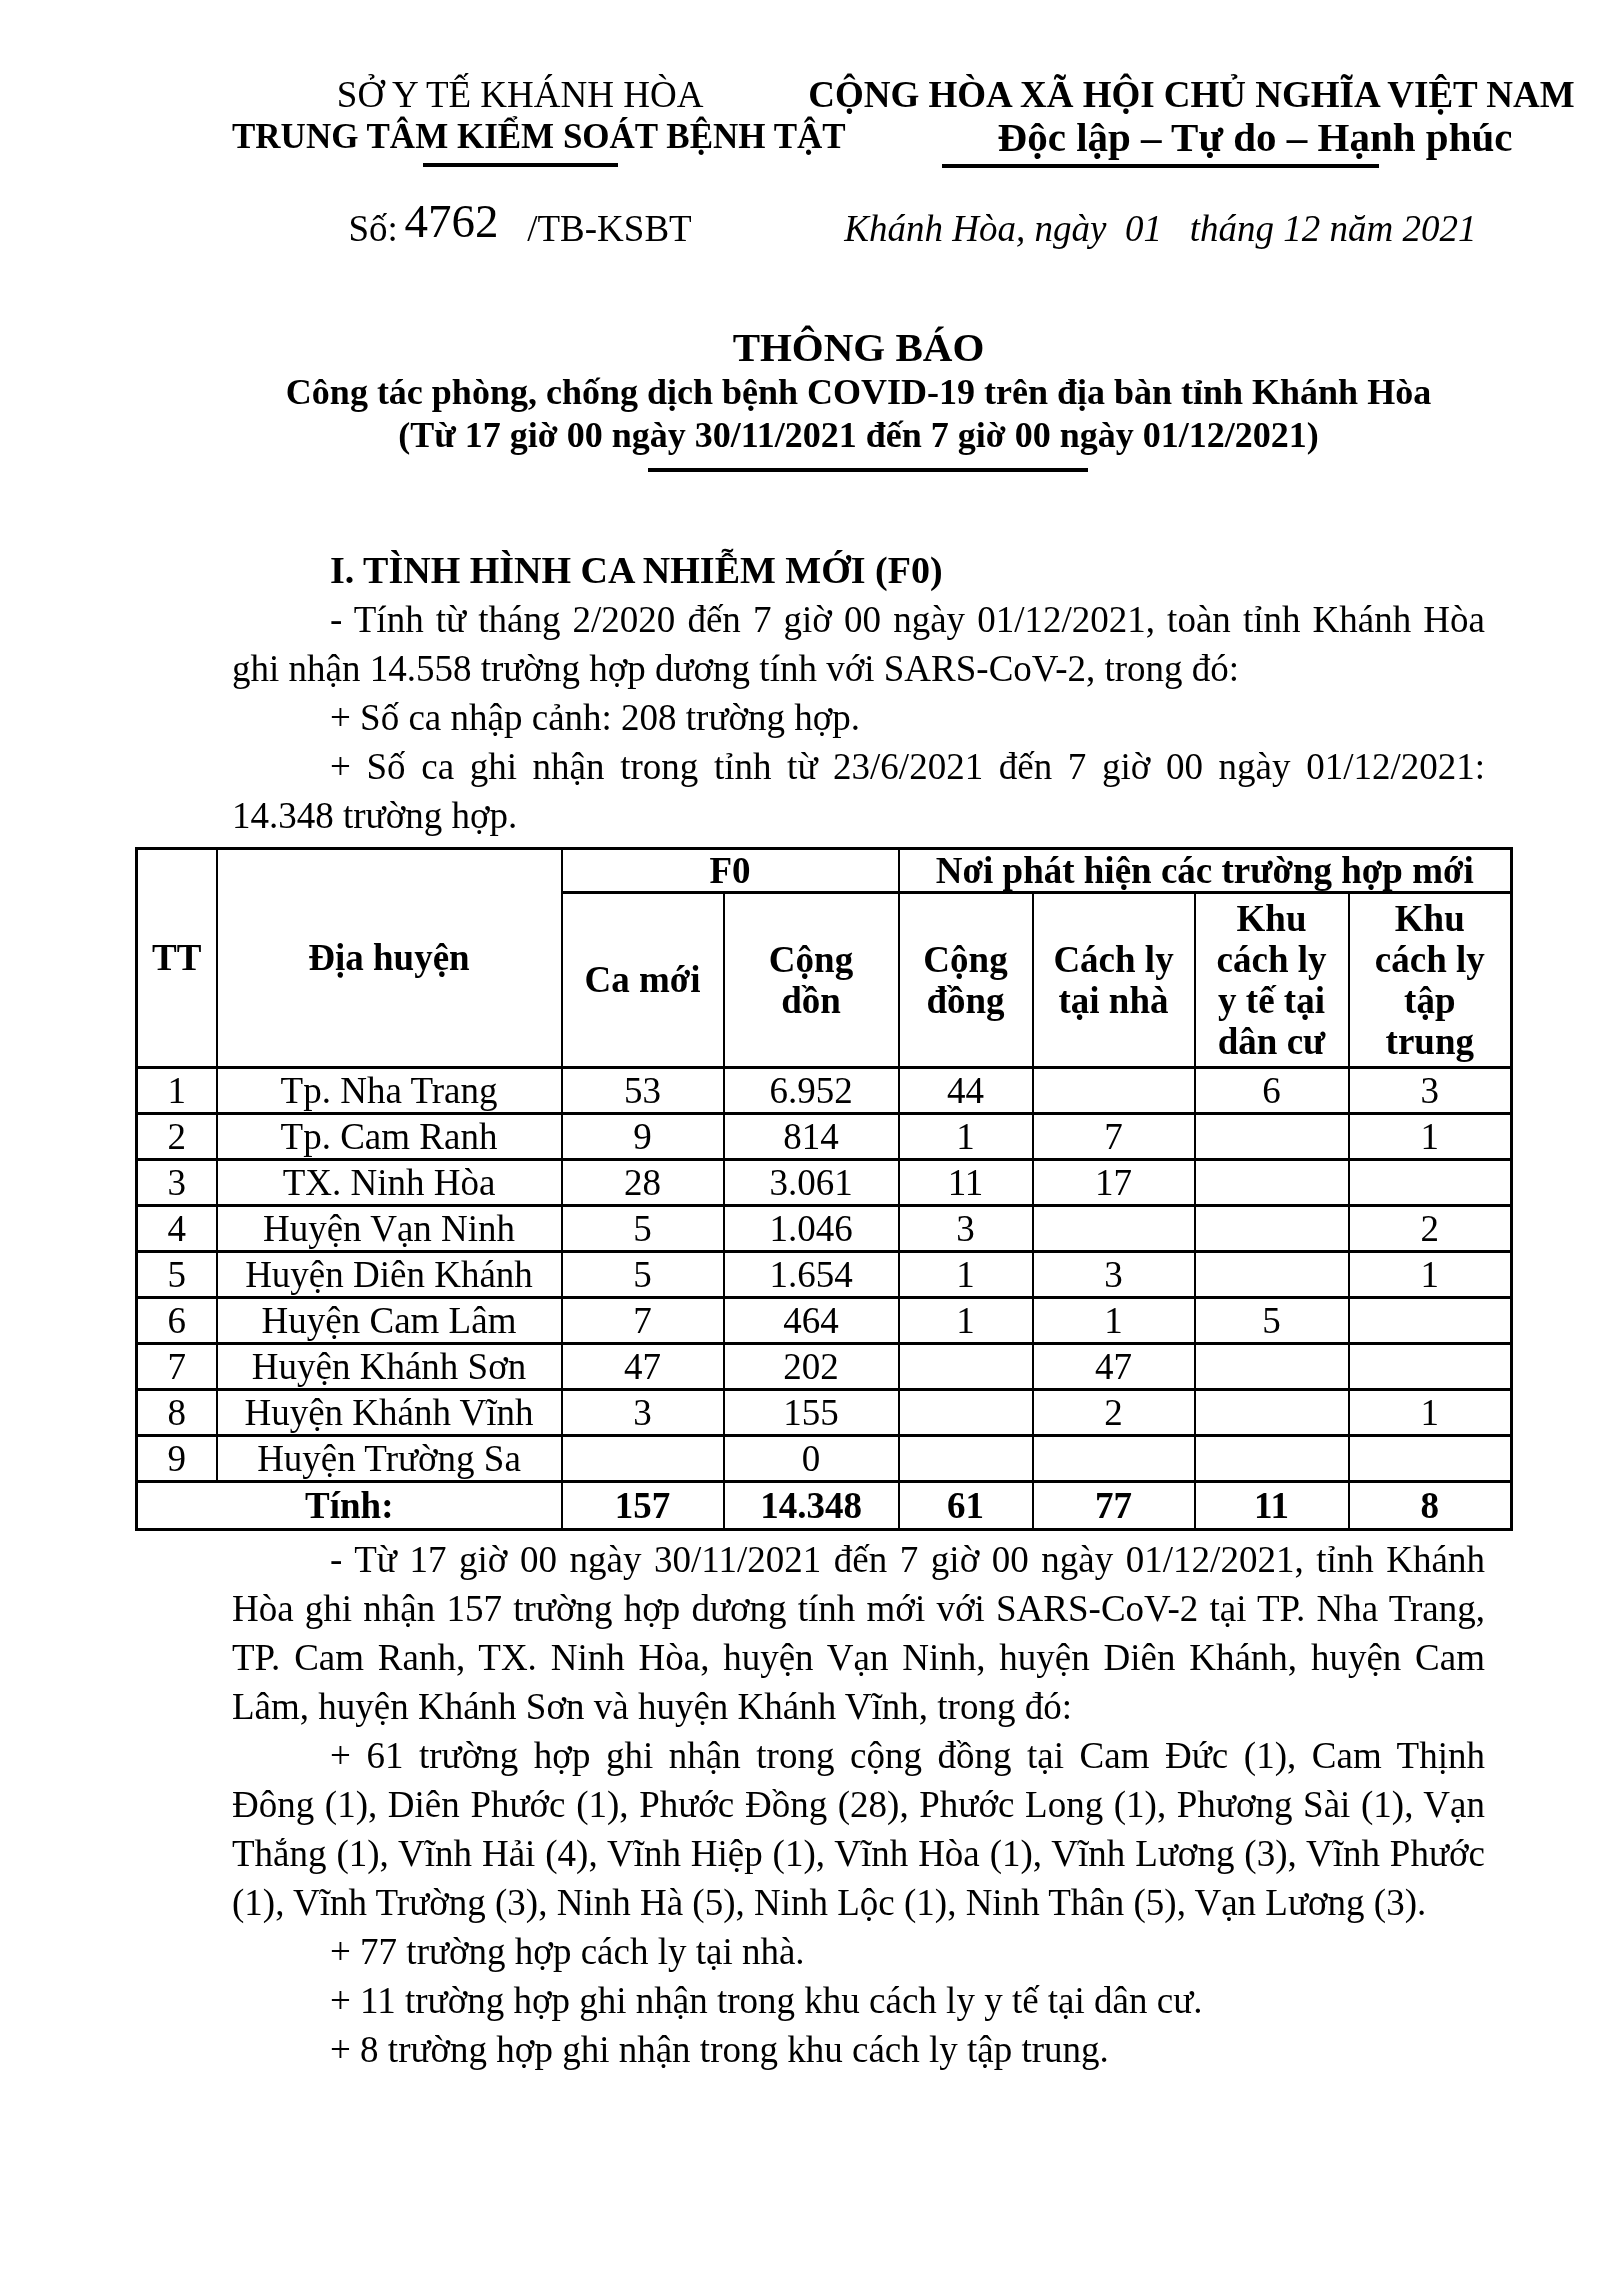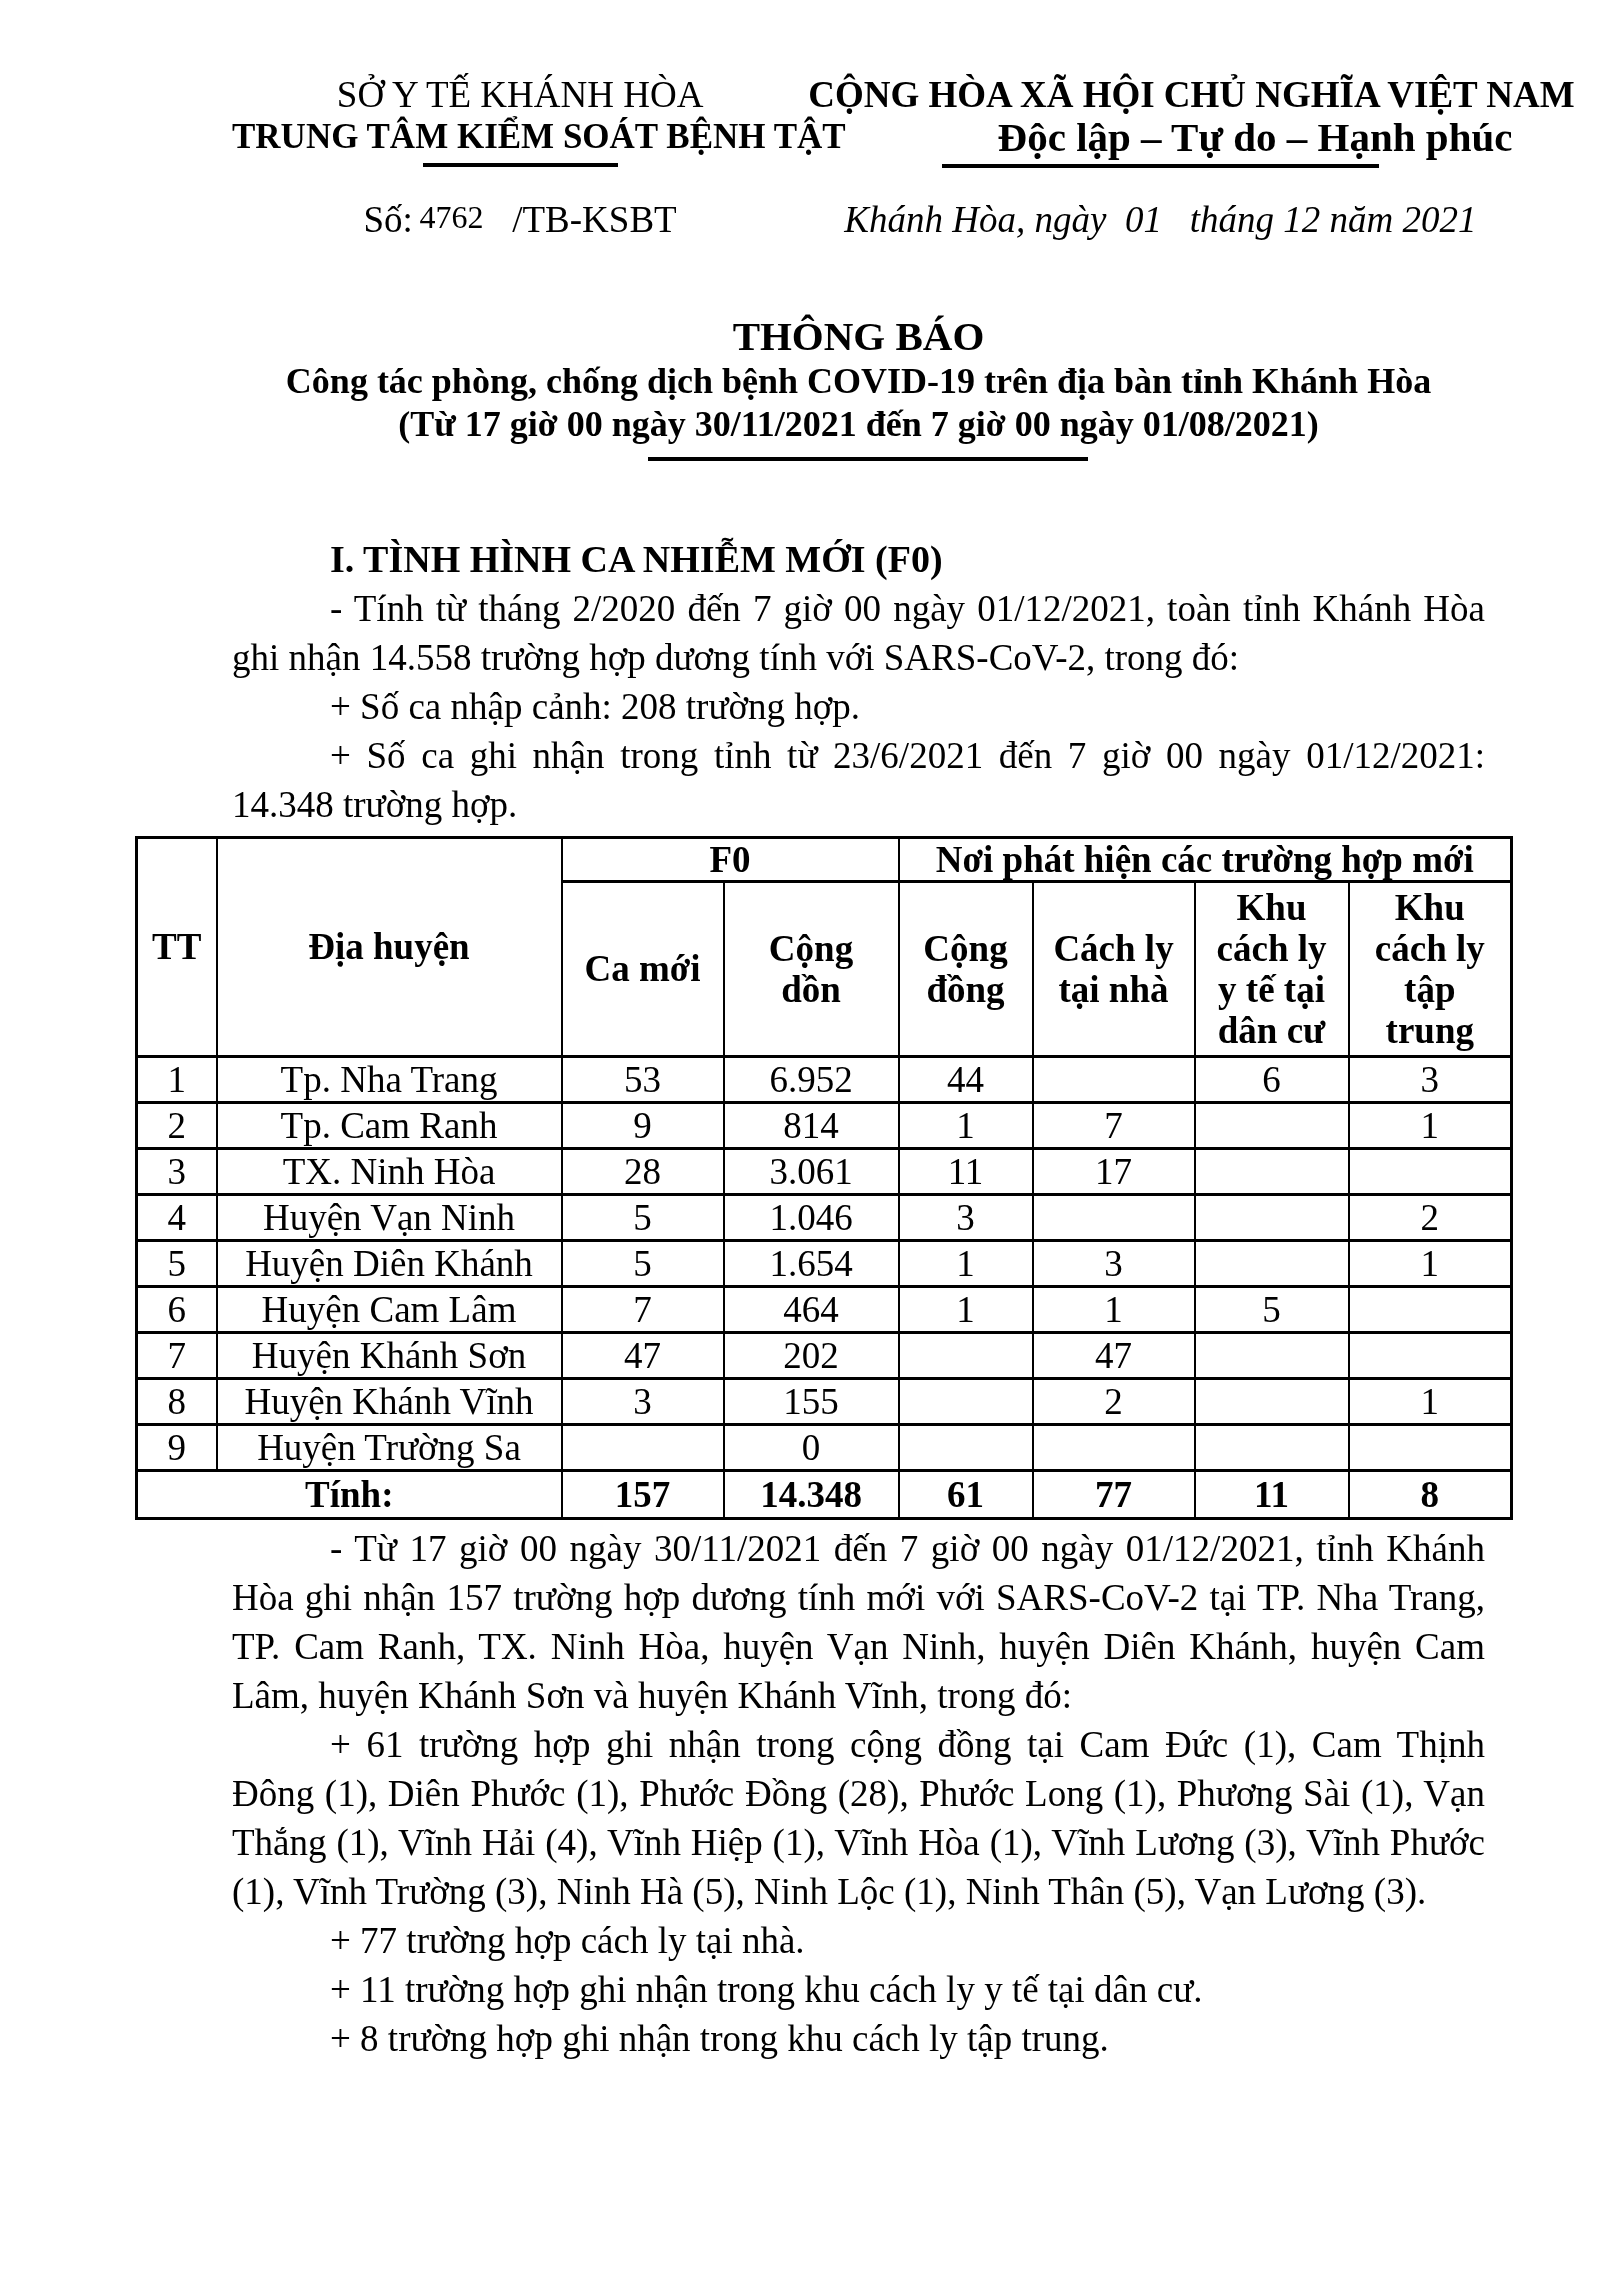"4762" .doc-no-number { font-size: 32px -> 47px }
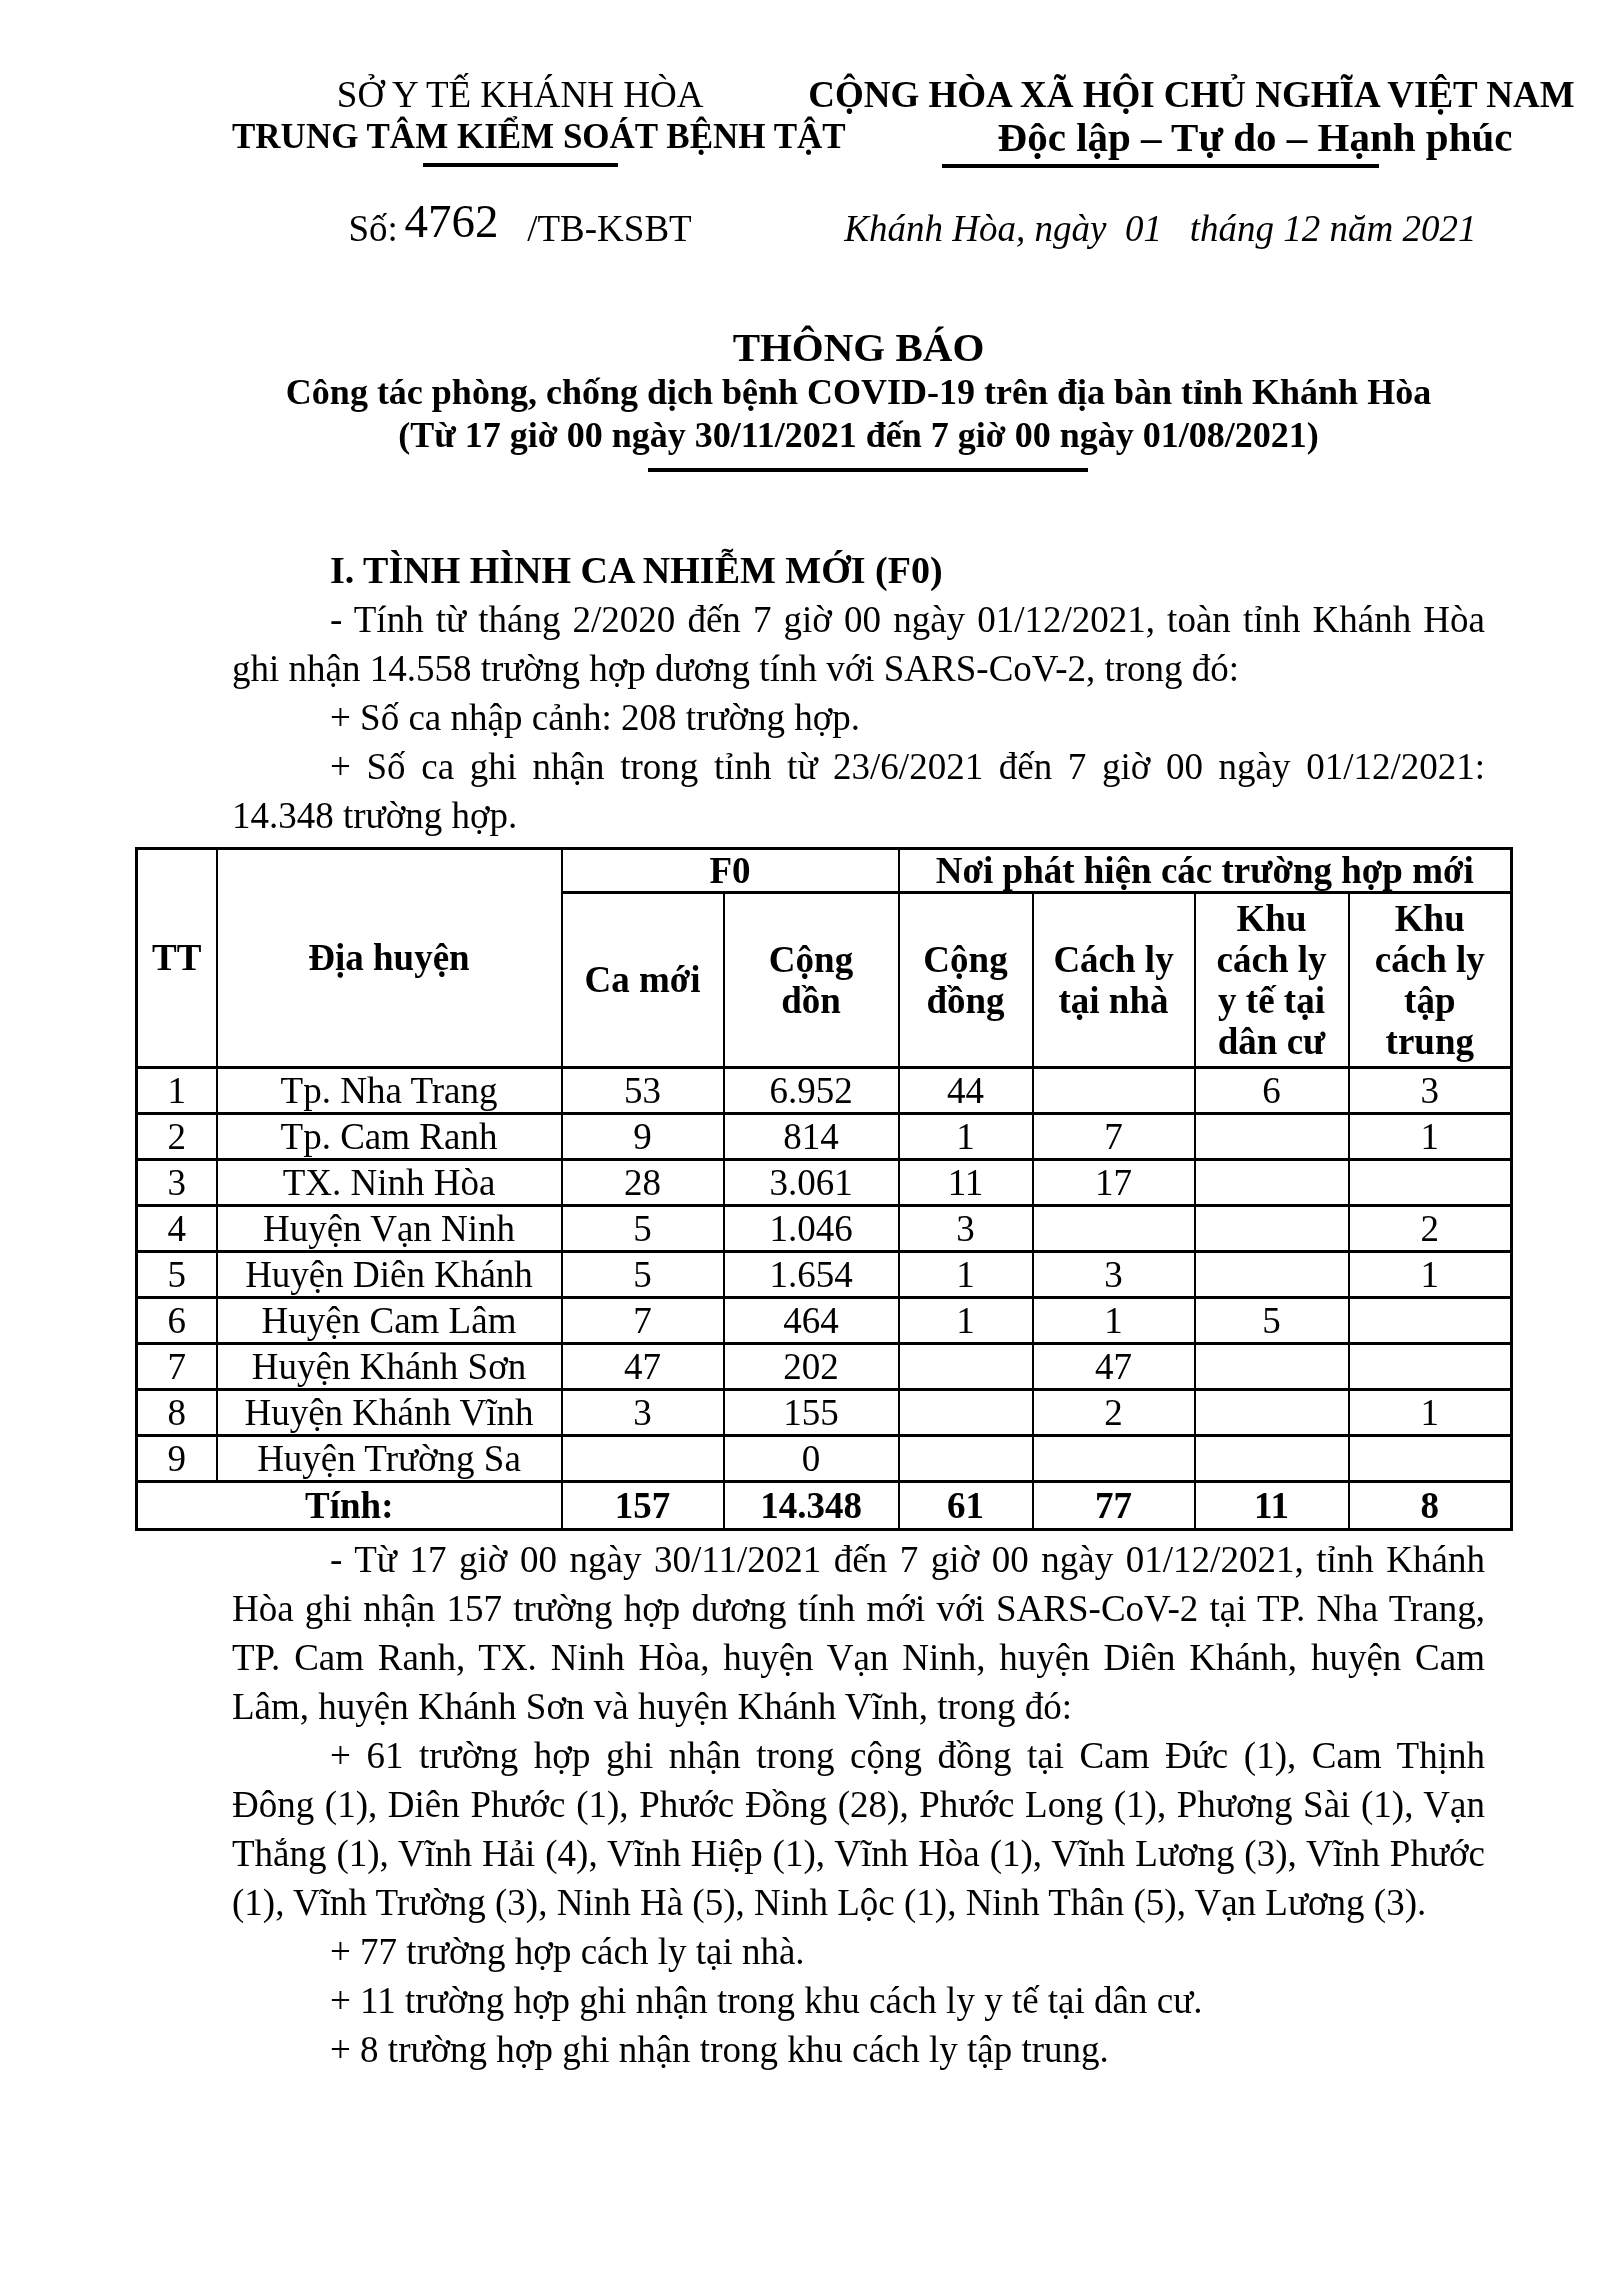"(Từ 17 giờ 00 ngày" div.title-sub { text: 01/08/2021 -> 01/12/2021 }
